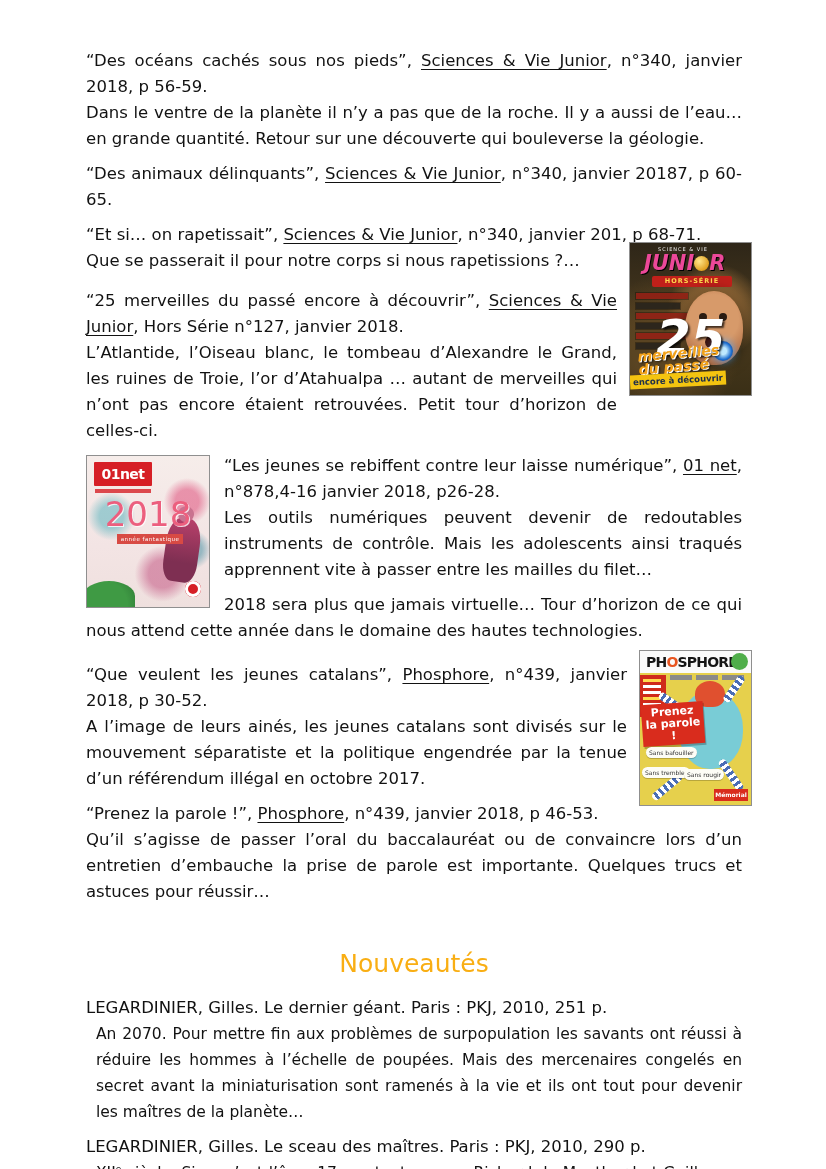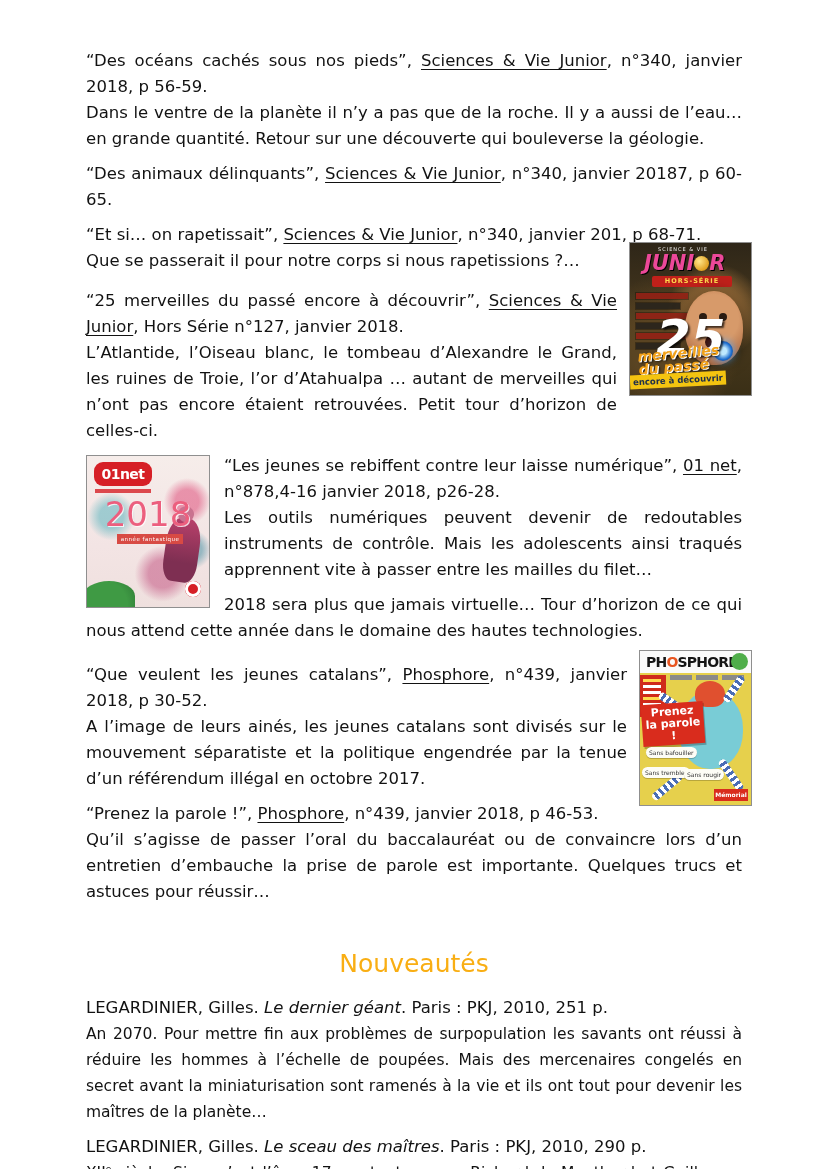"01net" .o1-logo { border-radius: 9px -> 1px }
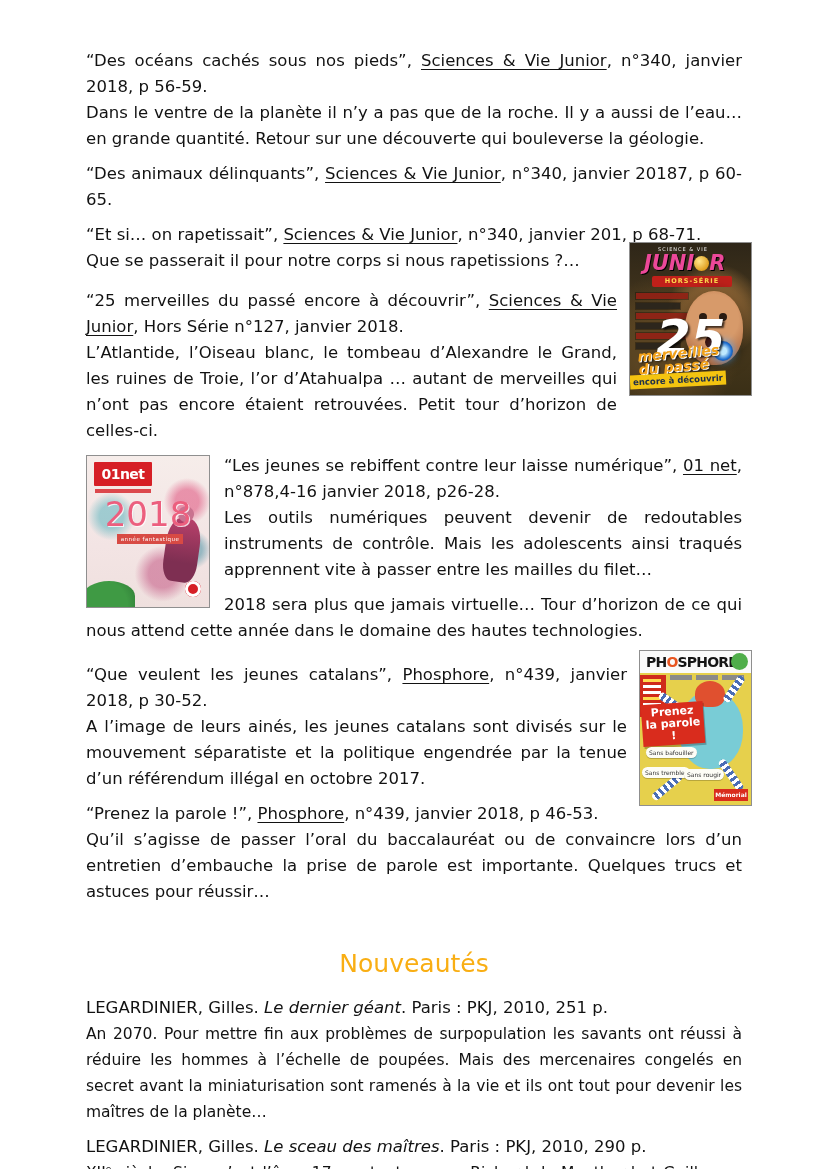"Le dernier géant" .book-title { font-style: italic -> none }
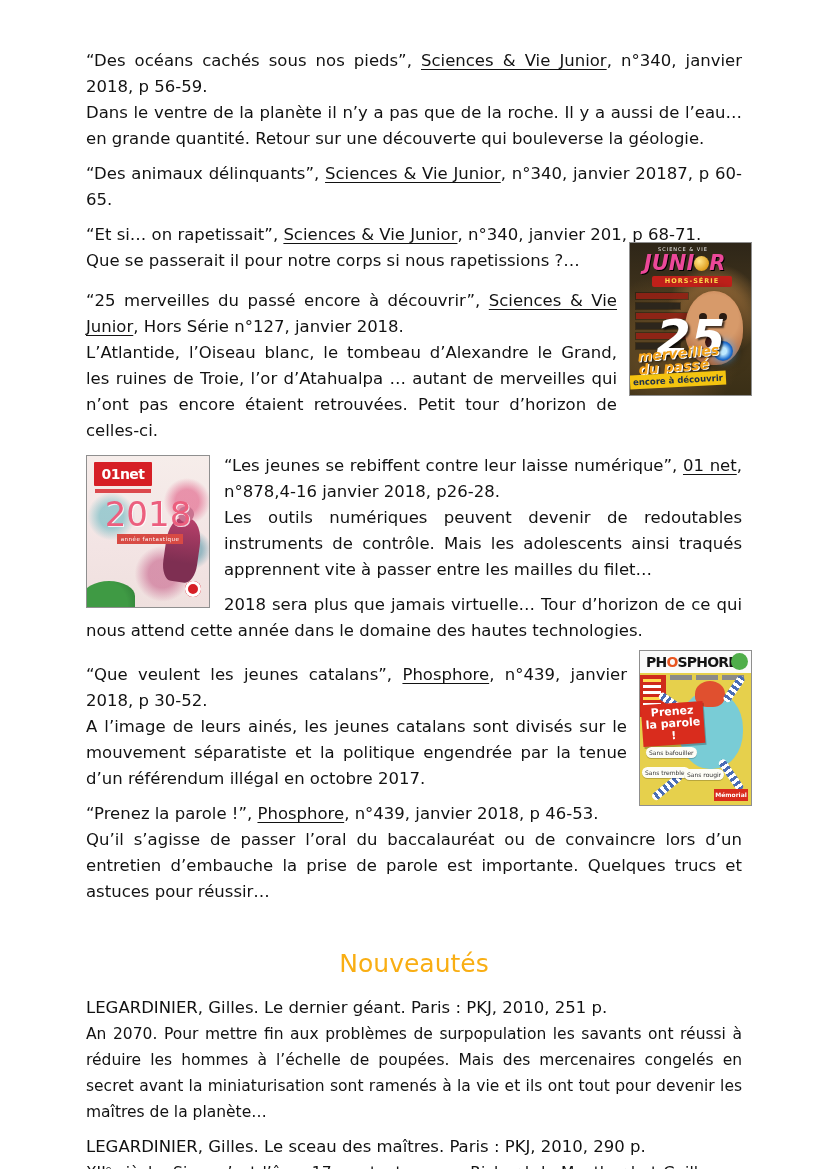"An 2070. Pour mettre fin" .book-body { margin-left: none -> 10px }
